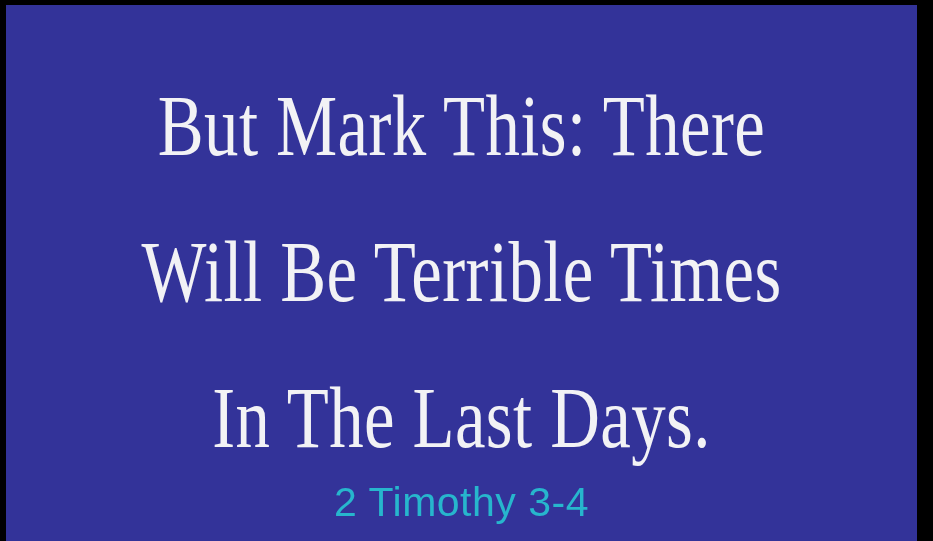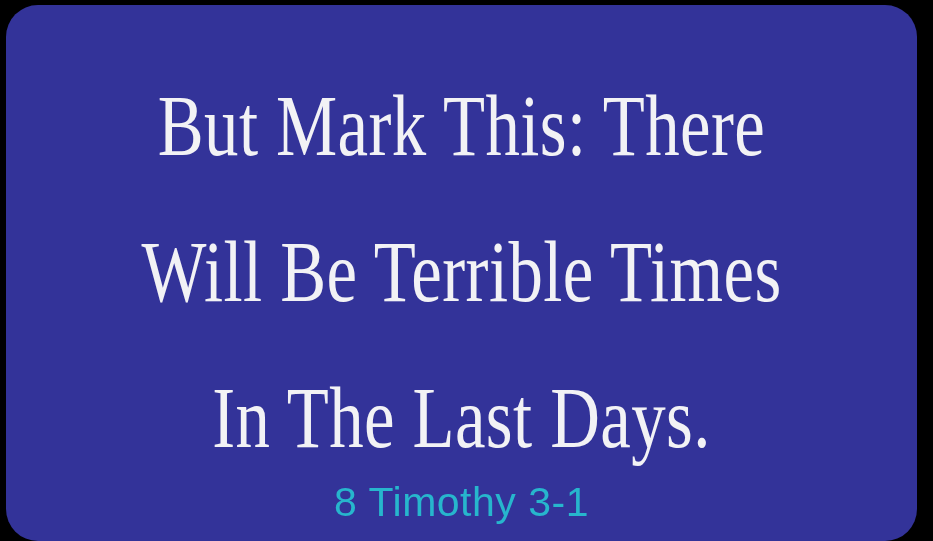"But Mark This: There" #panel { border-radius: 32px -> none }
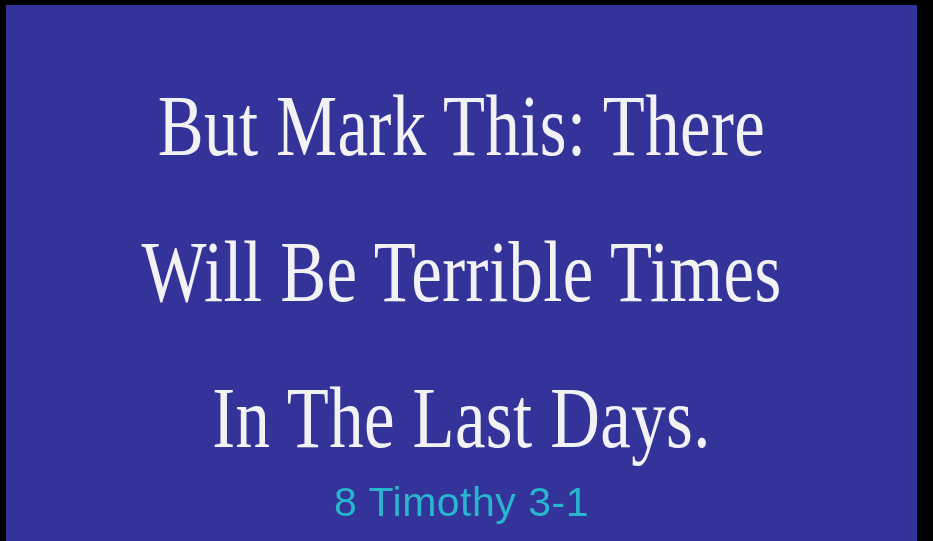"8 Timothy 3-1" div { text: 8 Timothy 3-1 -> 2 Timothy 3-4 }
